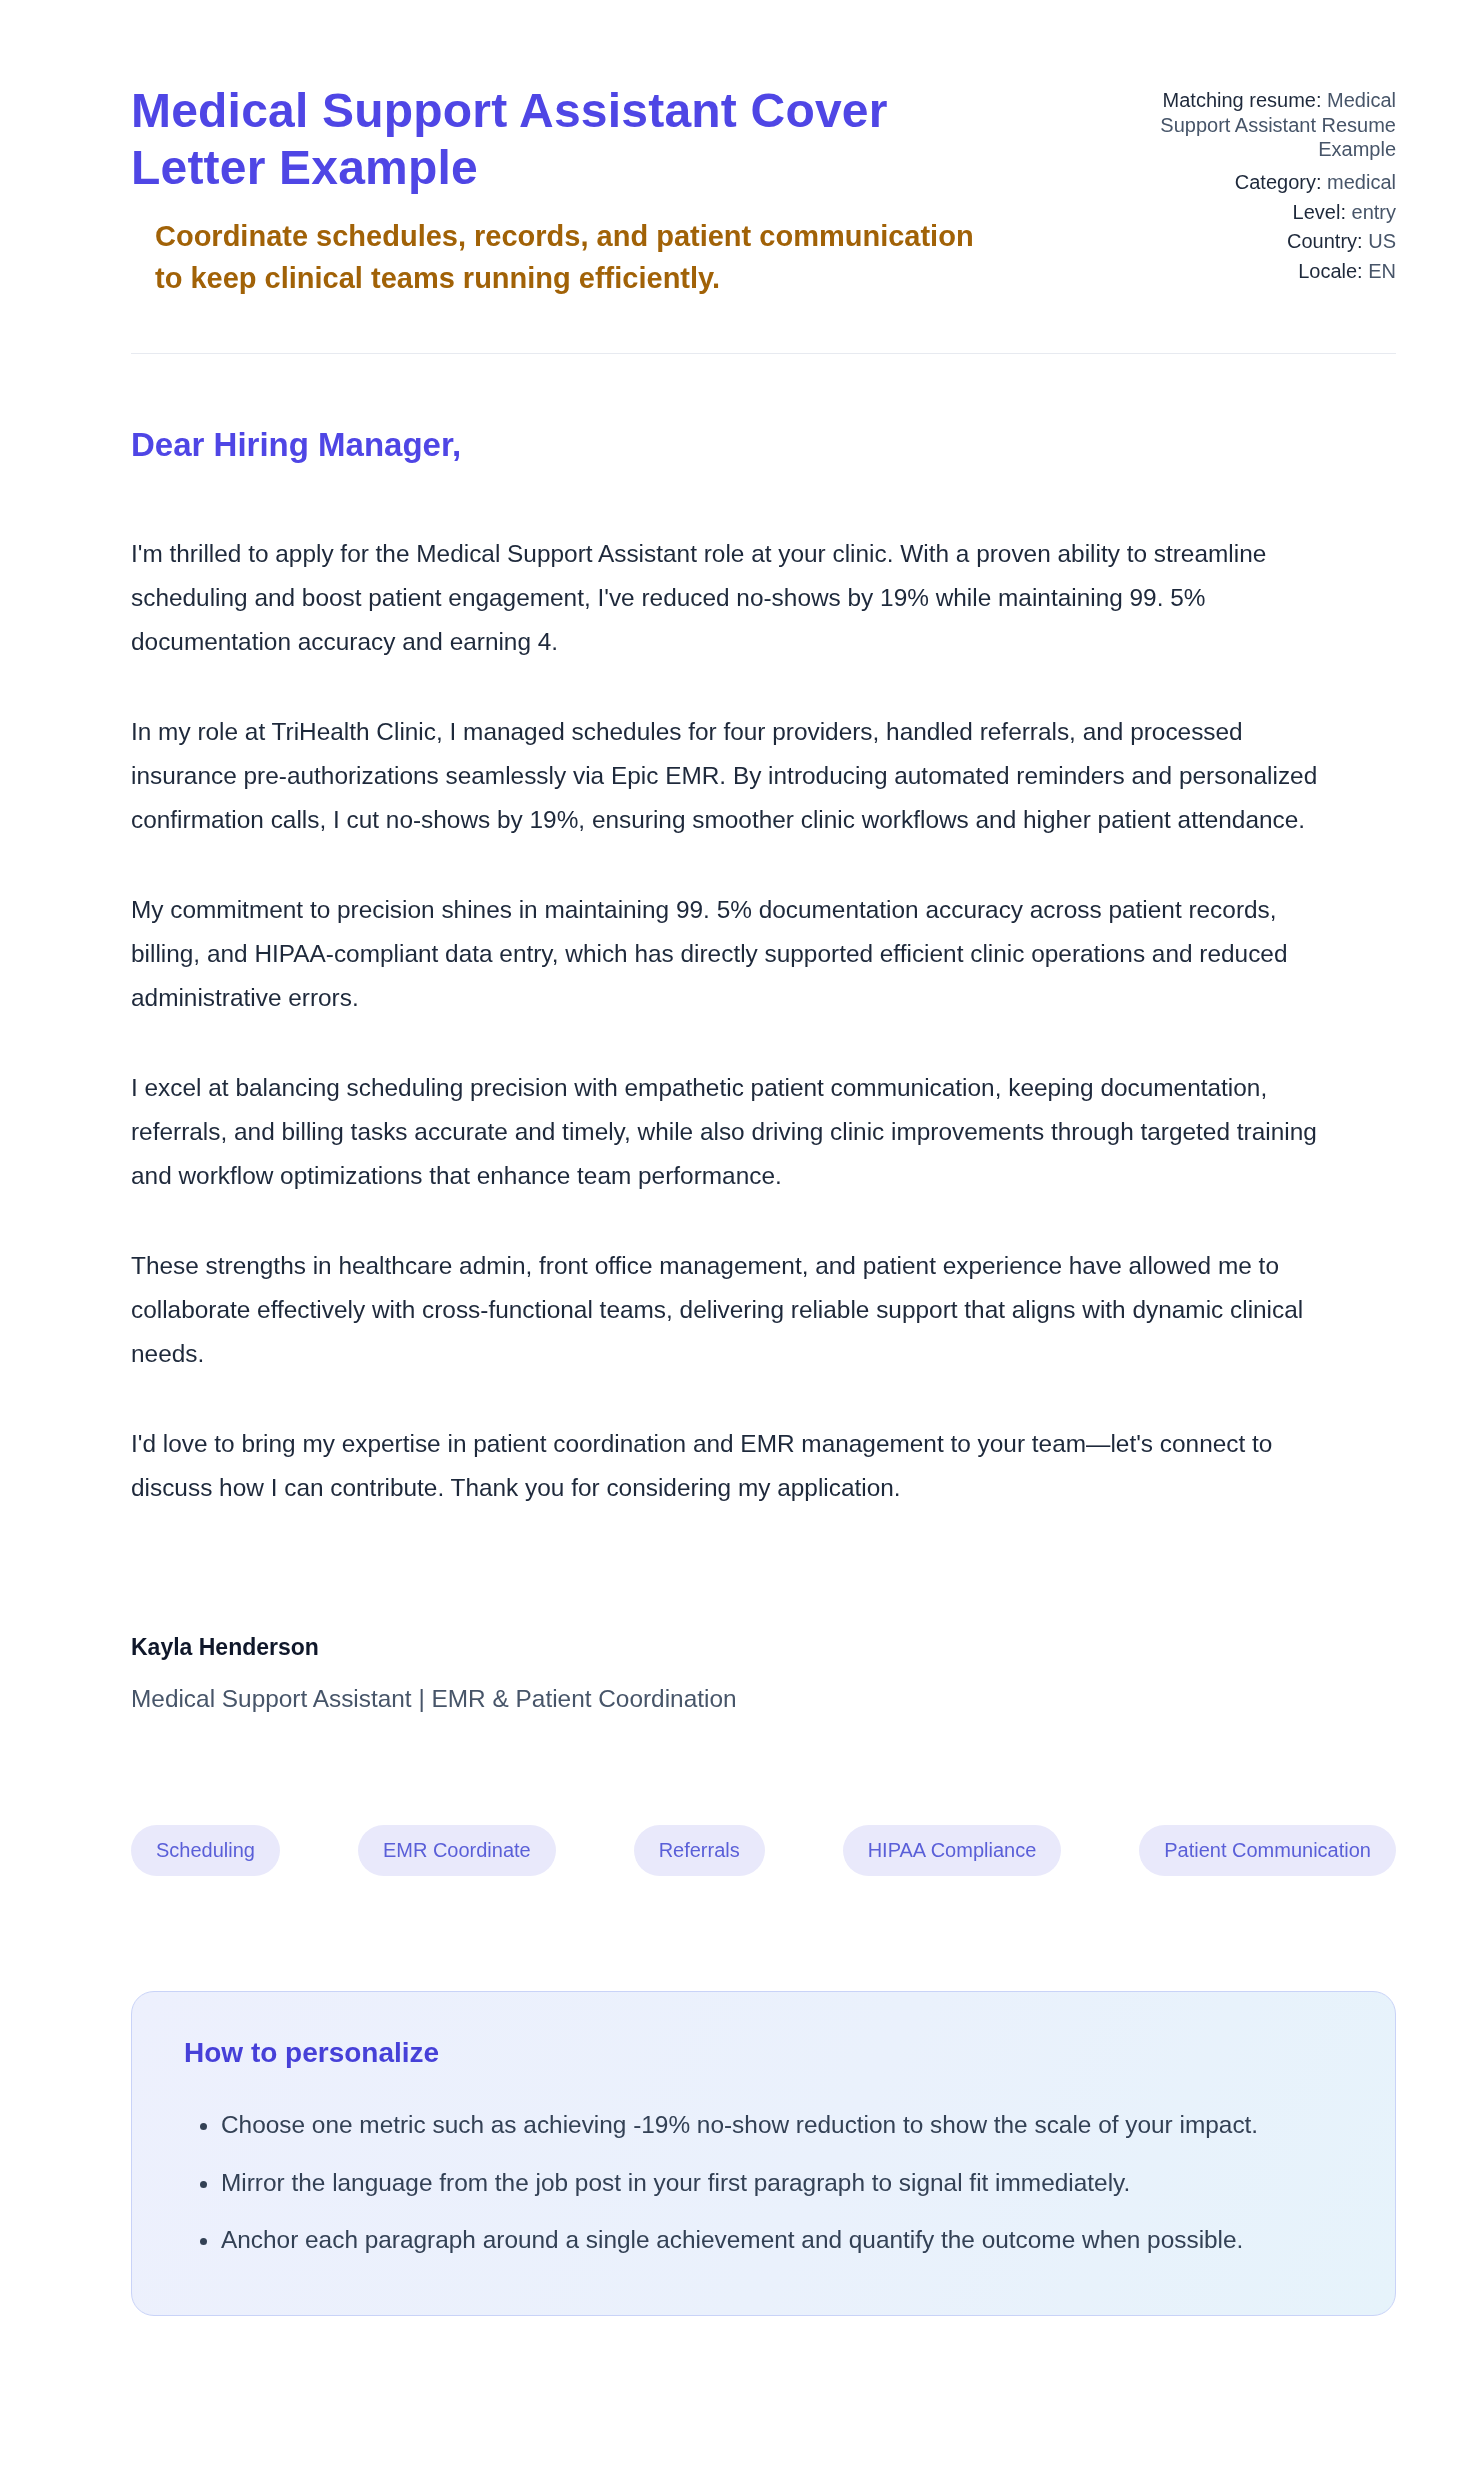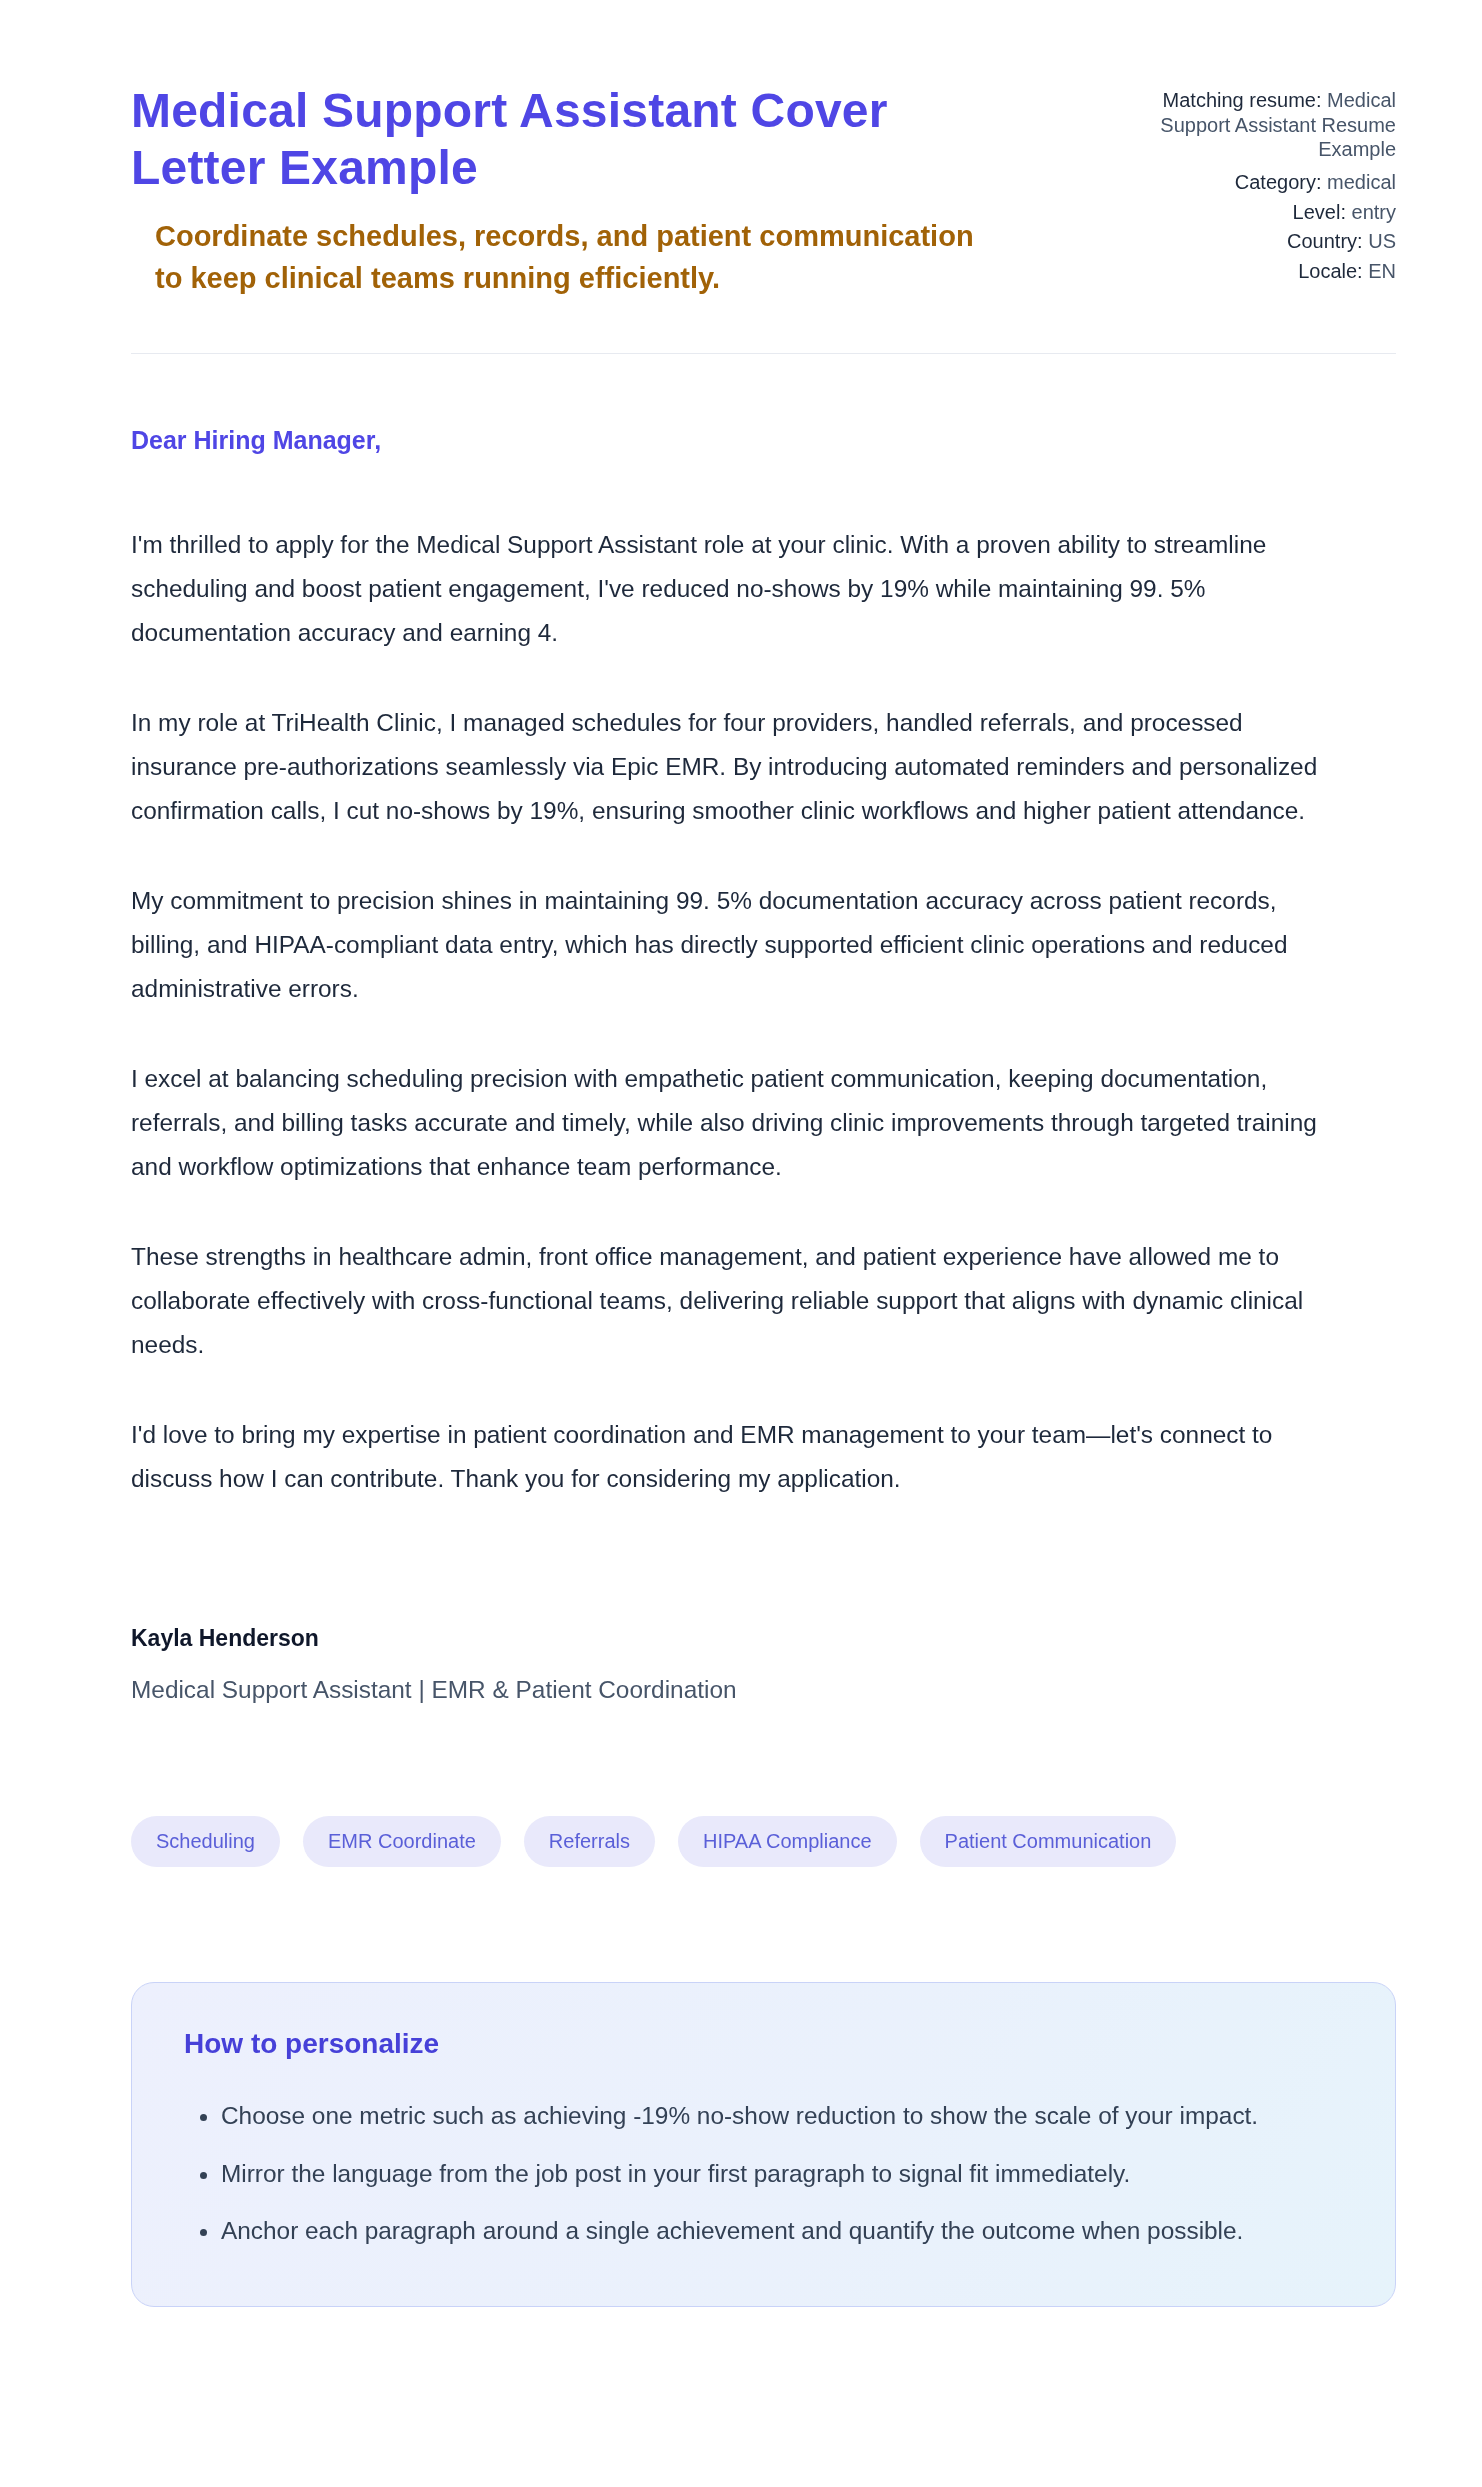"Dear Hiring Manager," .salutation { font-size: 25px -> 33px }
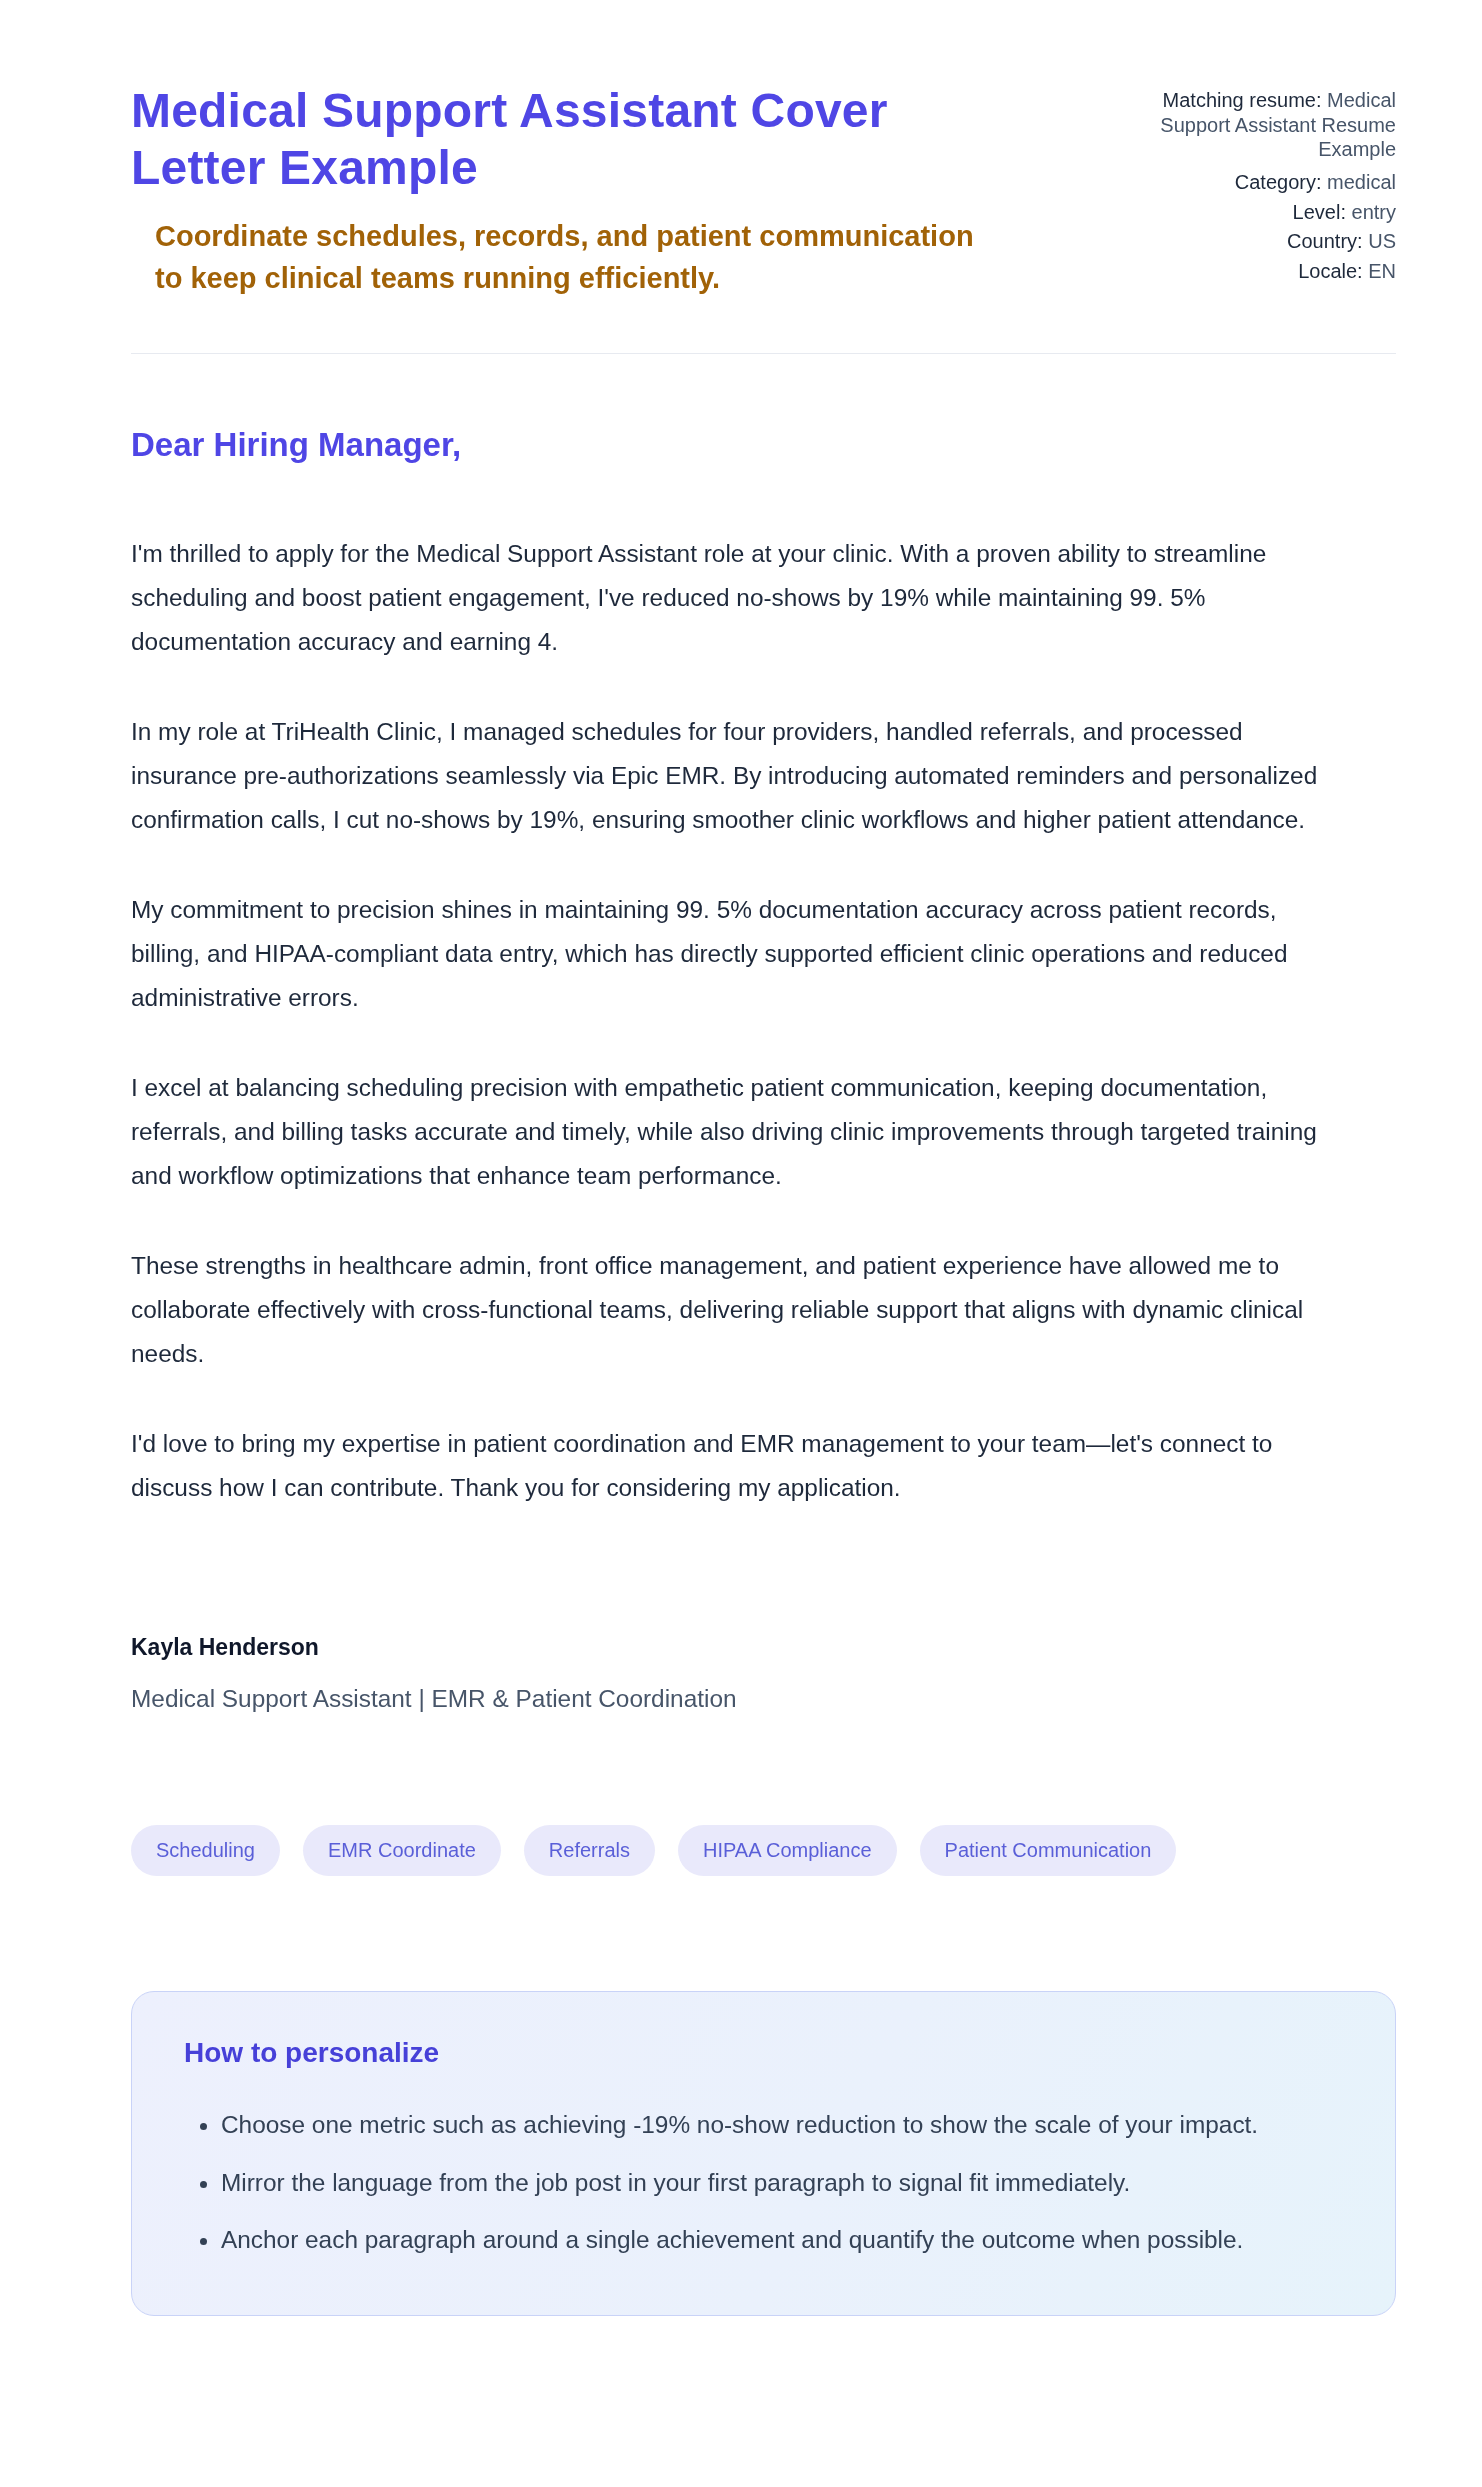"Scheduling" .tag-list { justify-content: none -> space-between }
